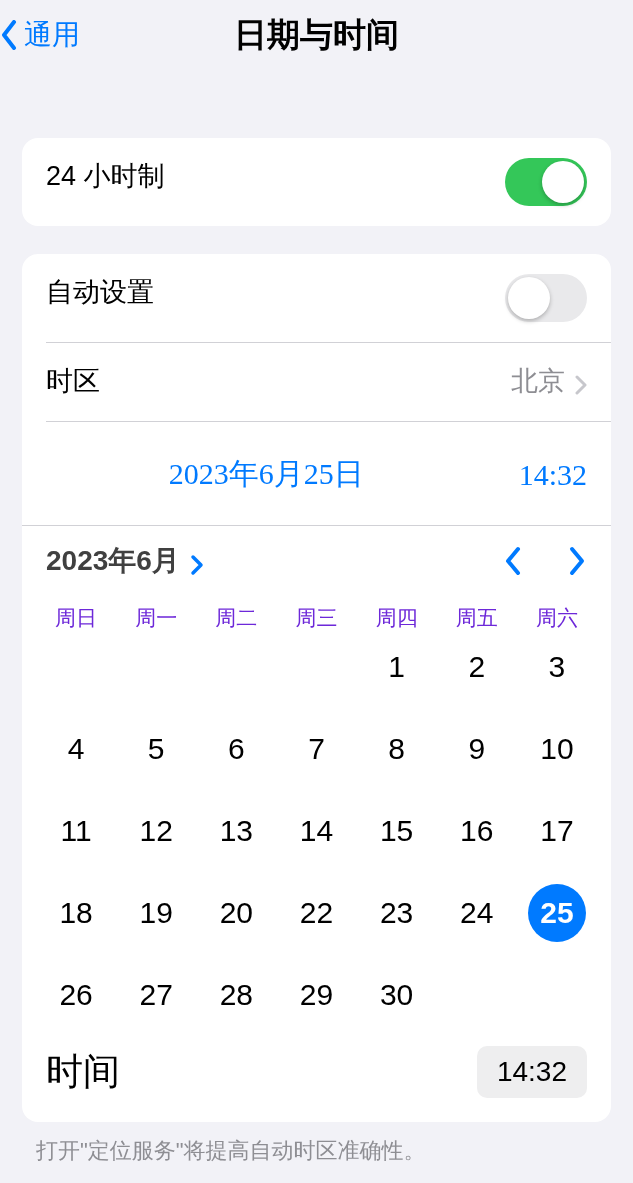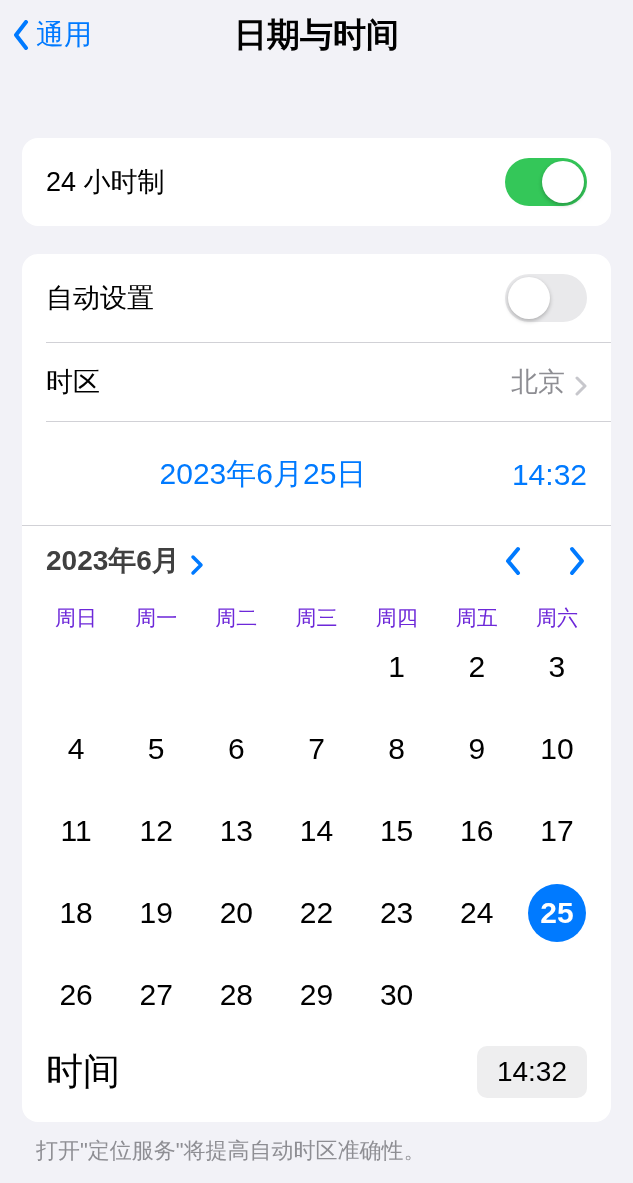"通用" .back-btn { padding-left: 12px -> 0 }
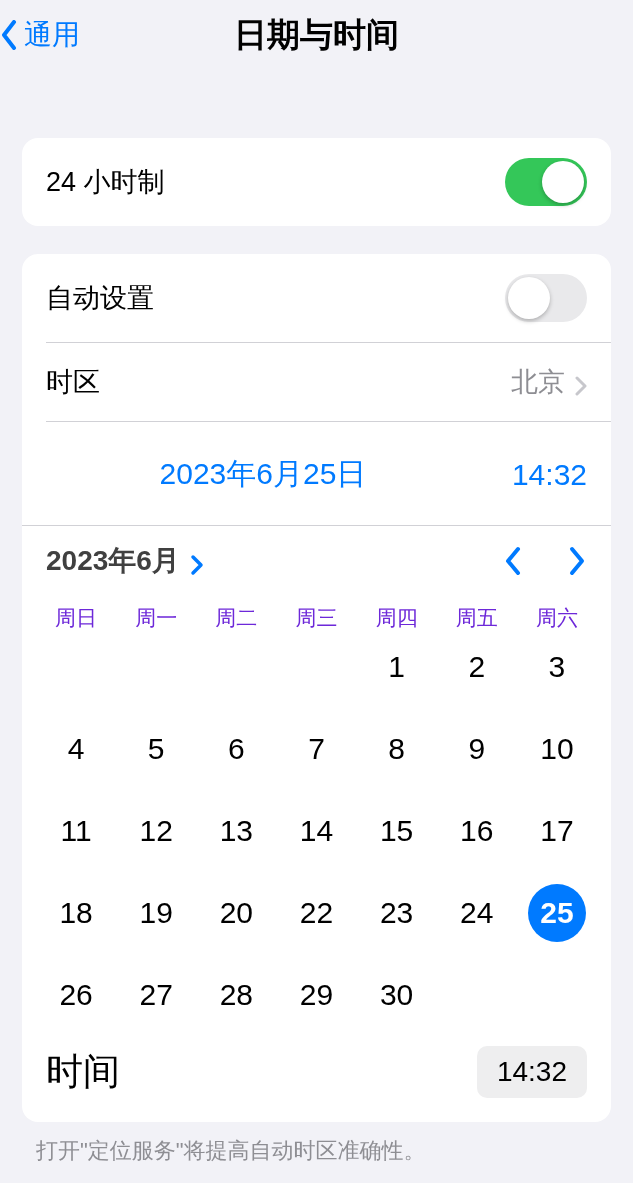"24 小时制" .row { align-items: center -> flex-start }
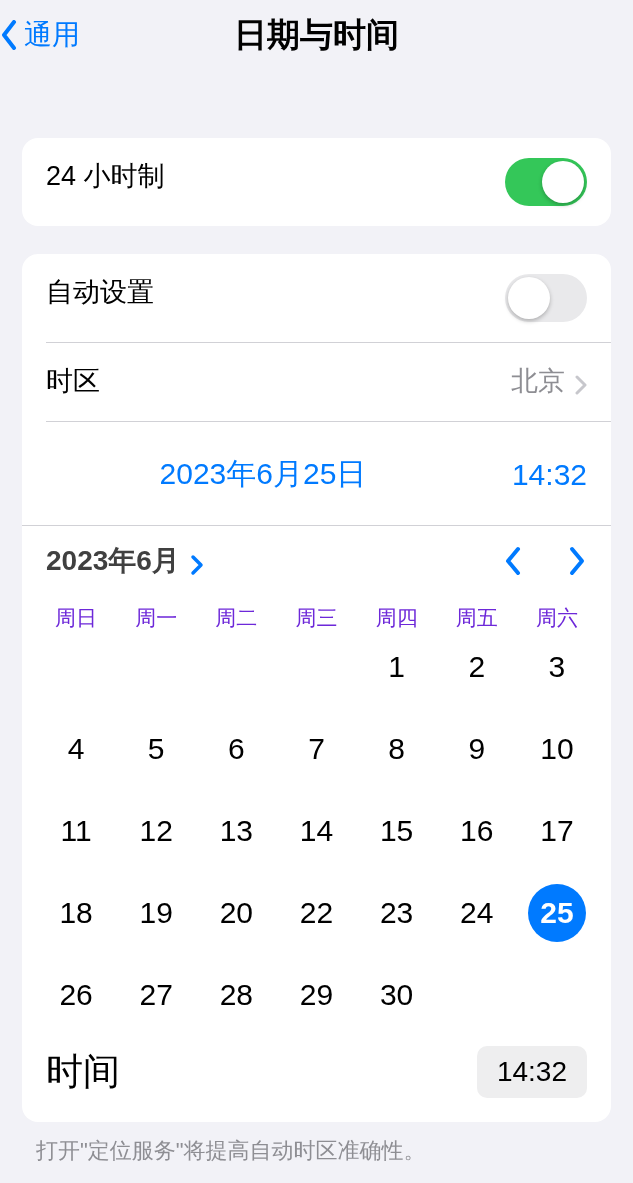"2023年6月25日" .datetime-row { font-family: none -> Liberation Serif, serif }
